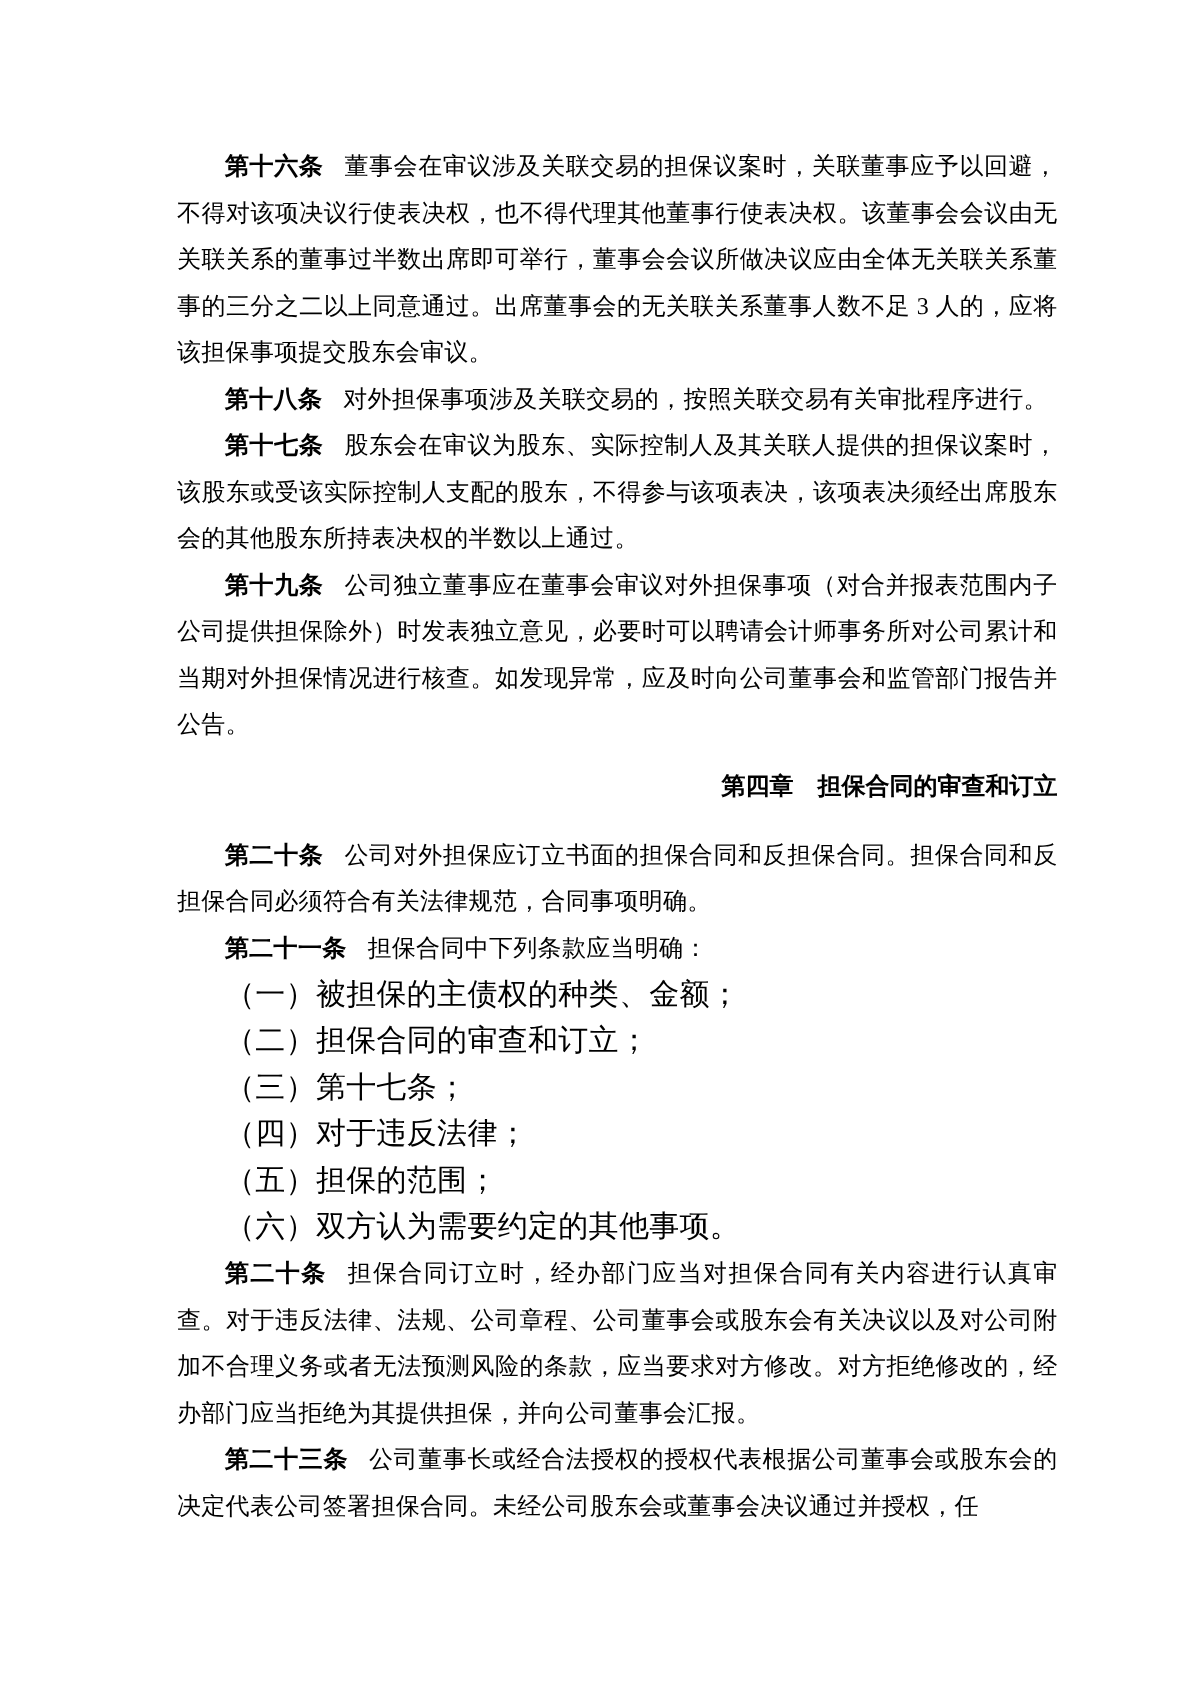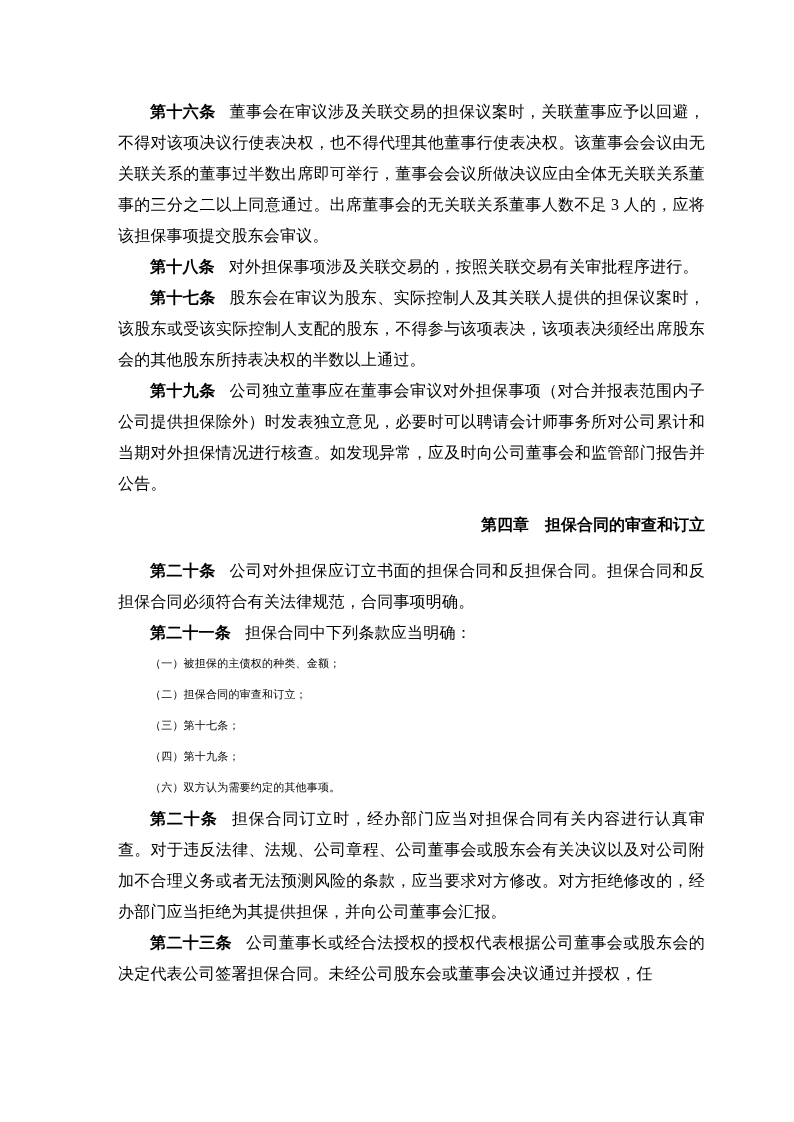"（一）被担保的主债权的种类、金额；" .list-item { font-size: 11px -> 20px }
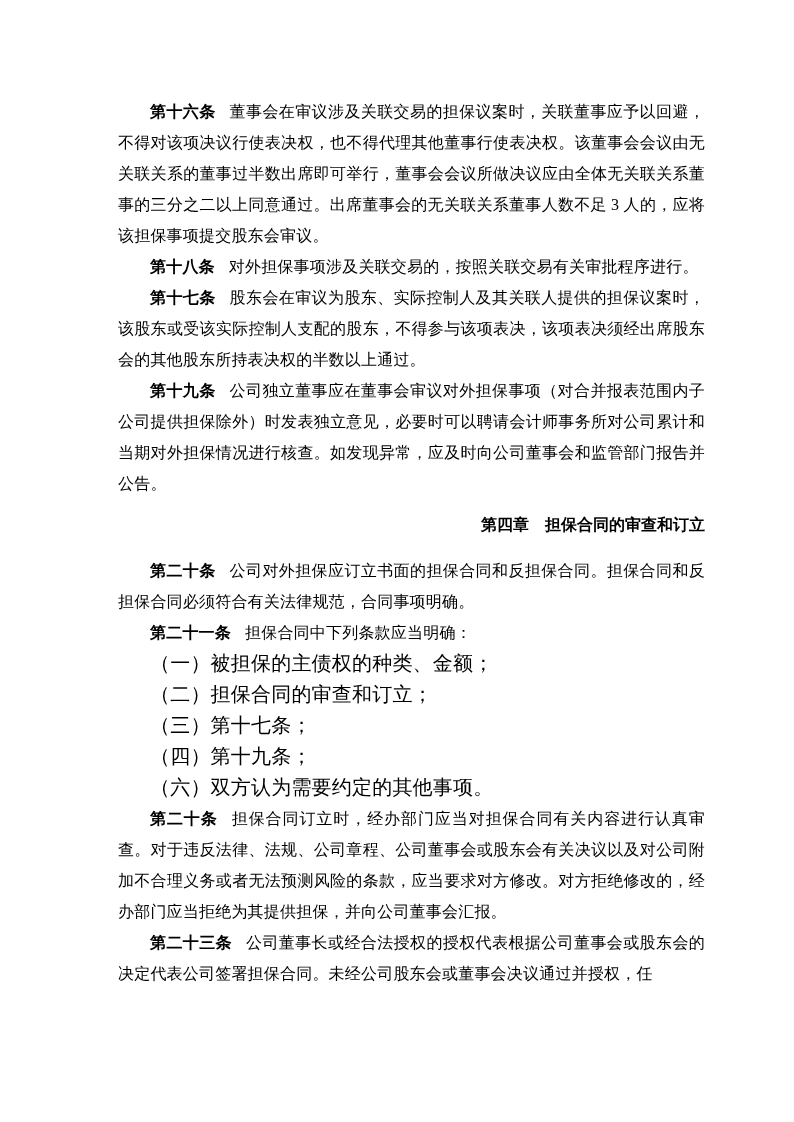"（四）第十九条；" p.list-item { text: 第十九条 -> 对于违反法律 }
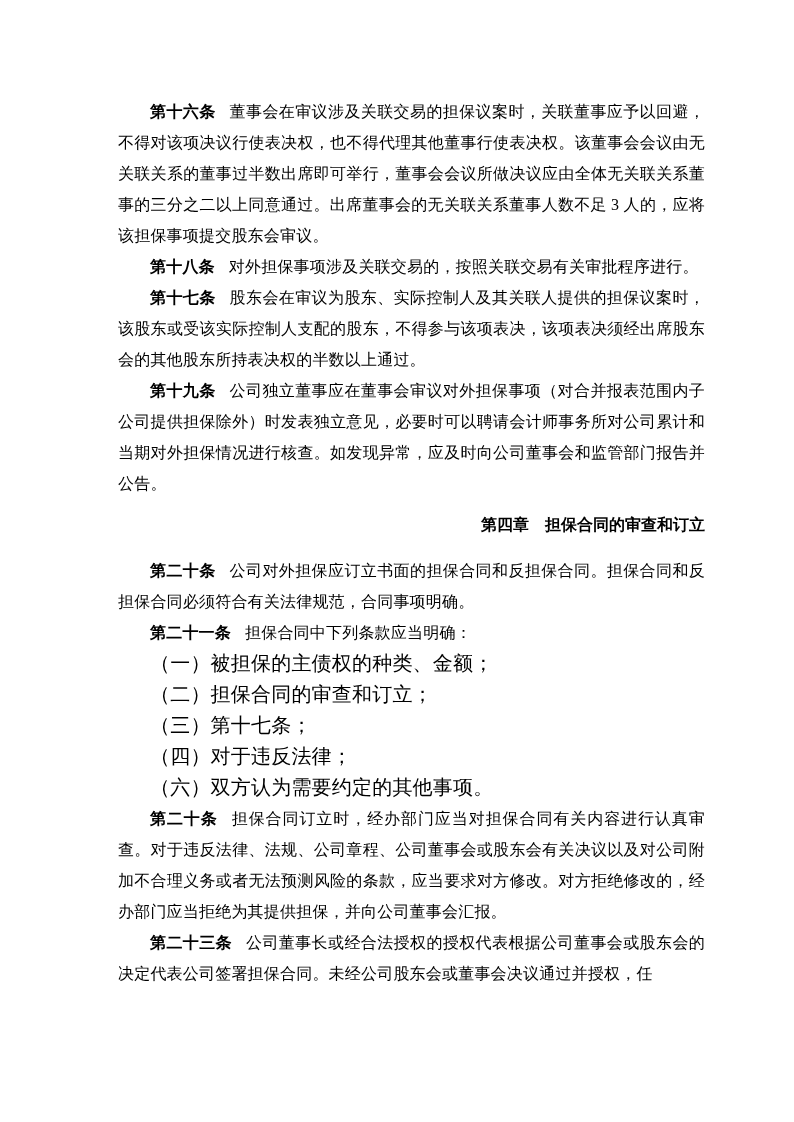"（五）担保的范围；" p.list-item { html: none -> <p>（五）担保的范围；</p> }
